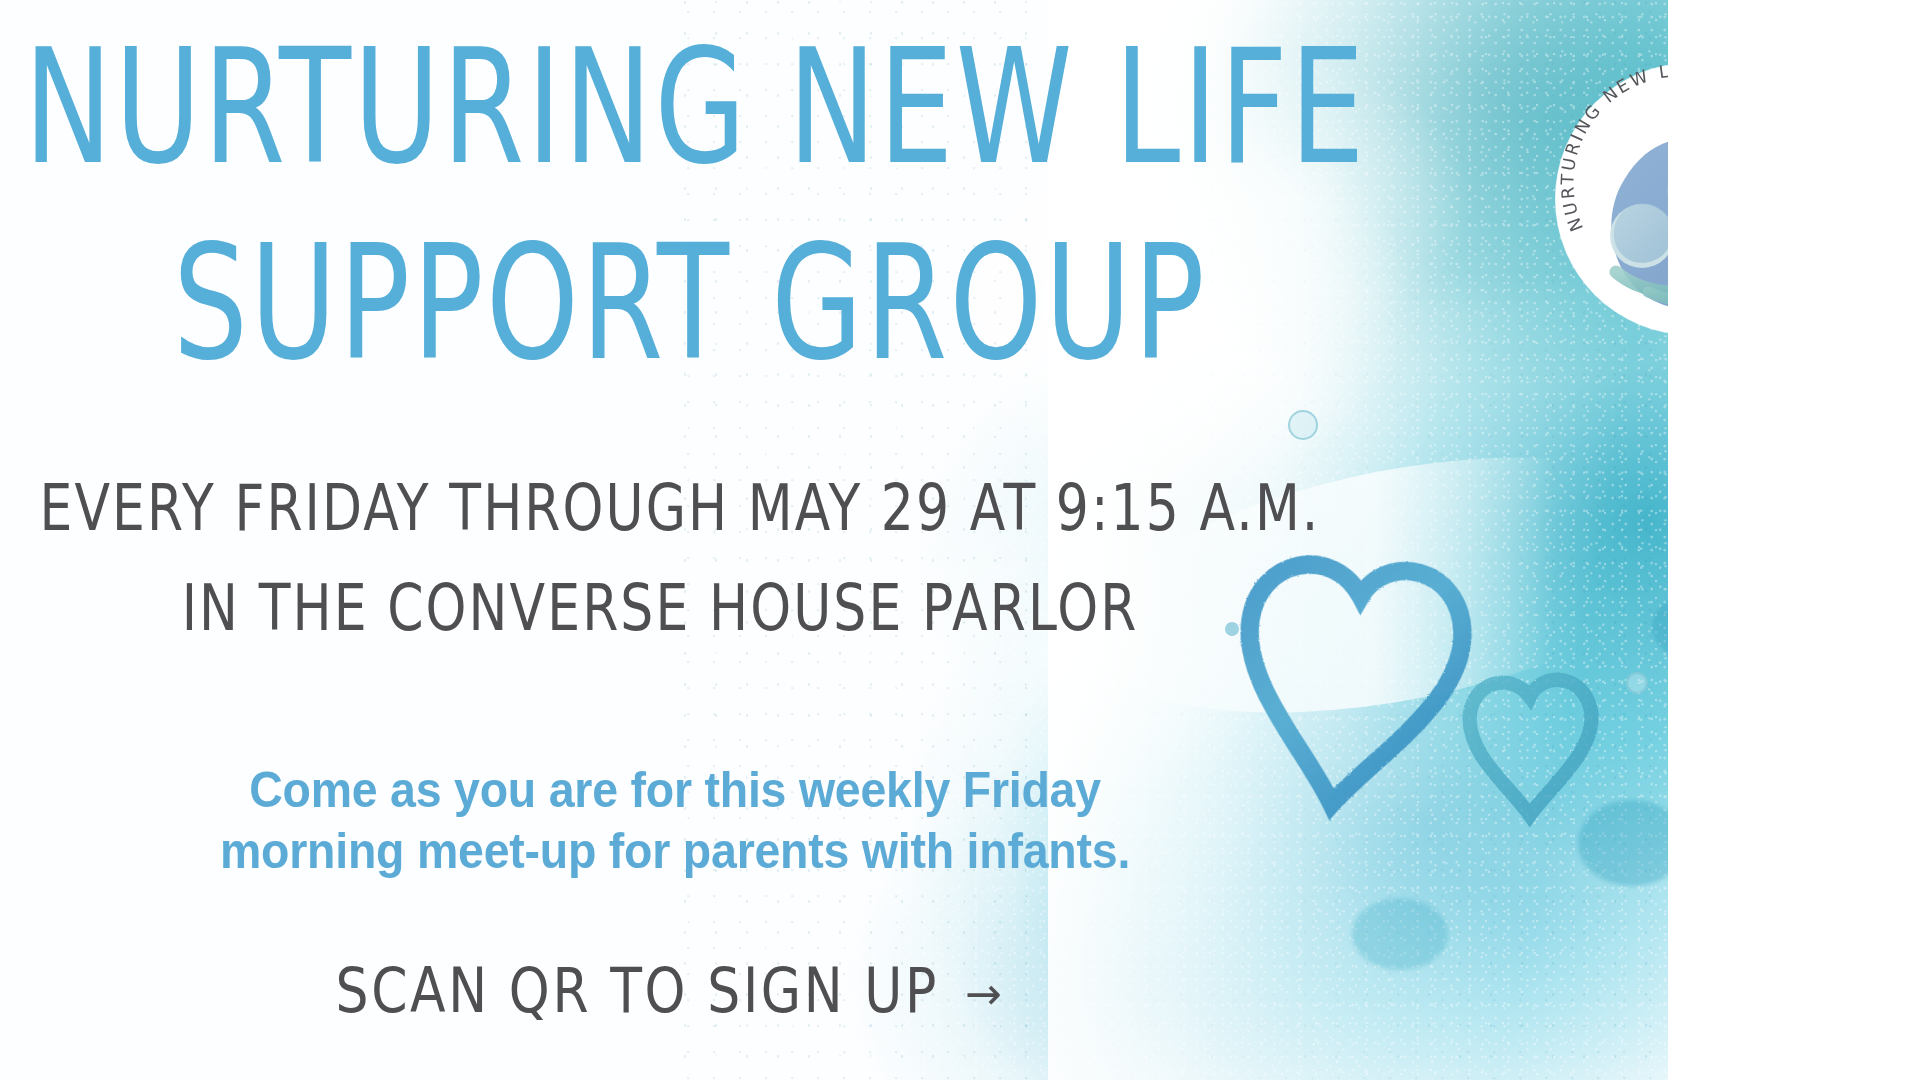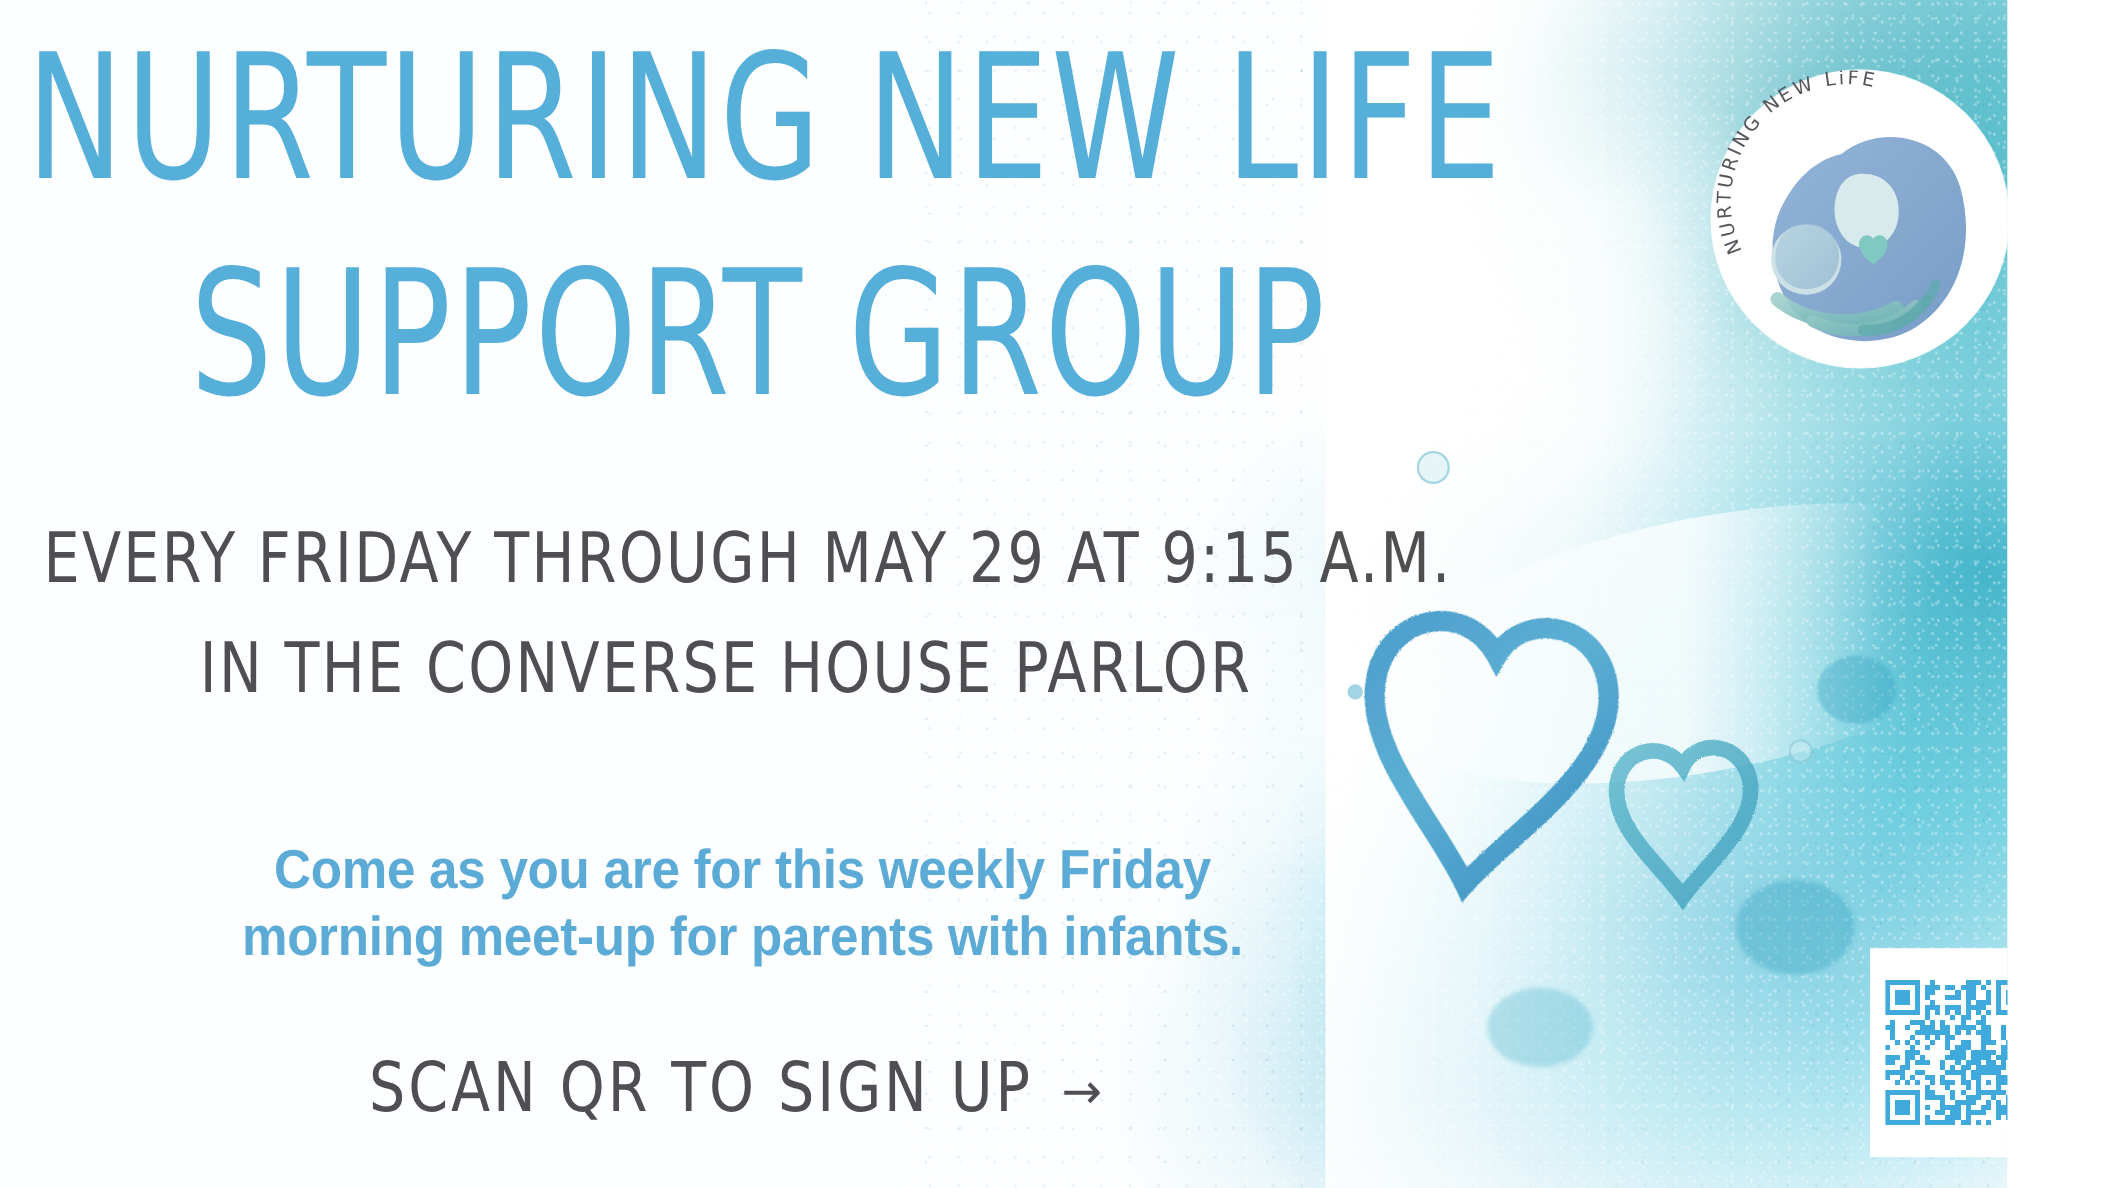"NURTURING NEW LIFE" #poster { width: 1825px -> 1668px }
